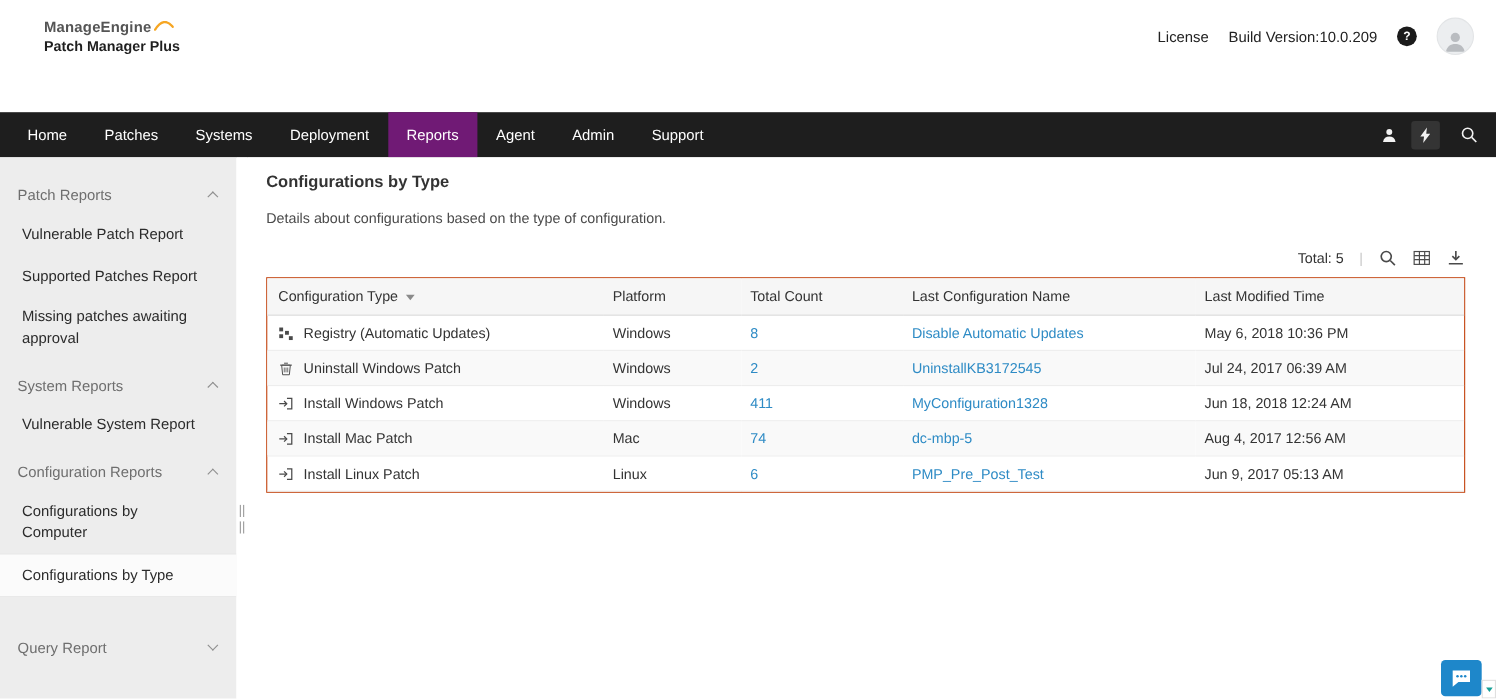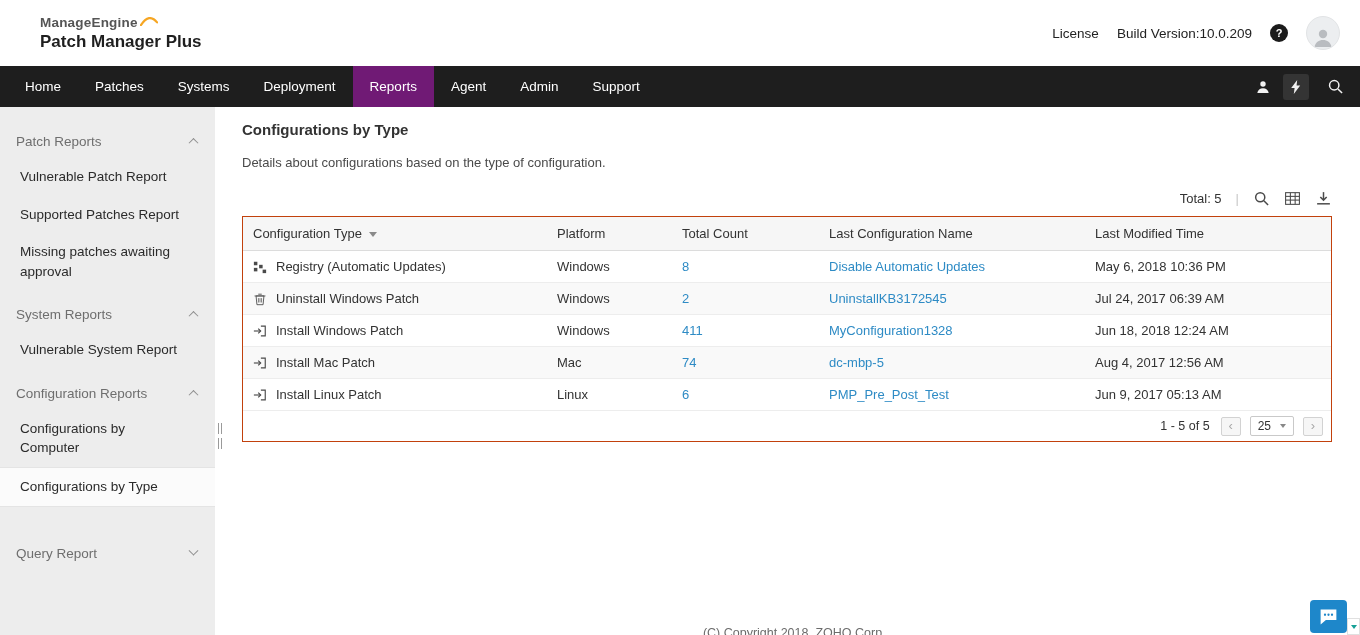"Patch Manager Plus" .product { font-size: 17px -> 13px }
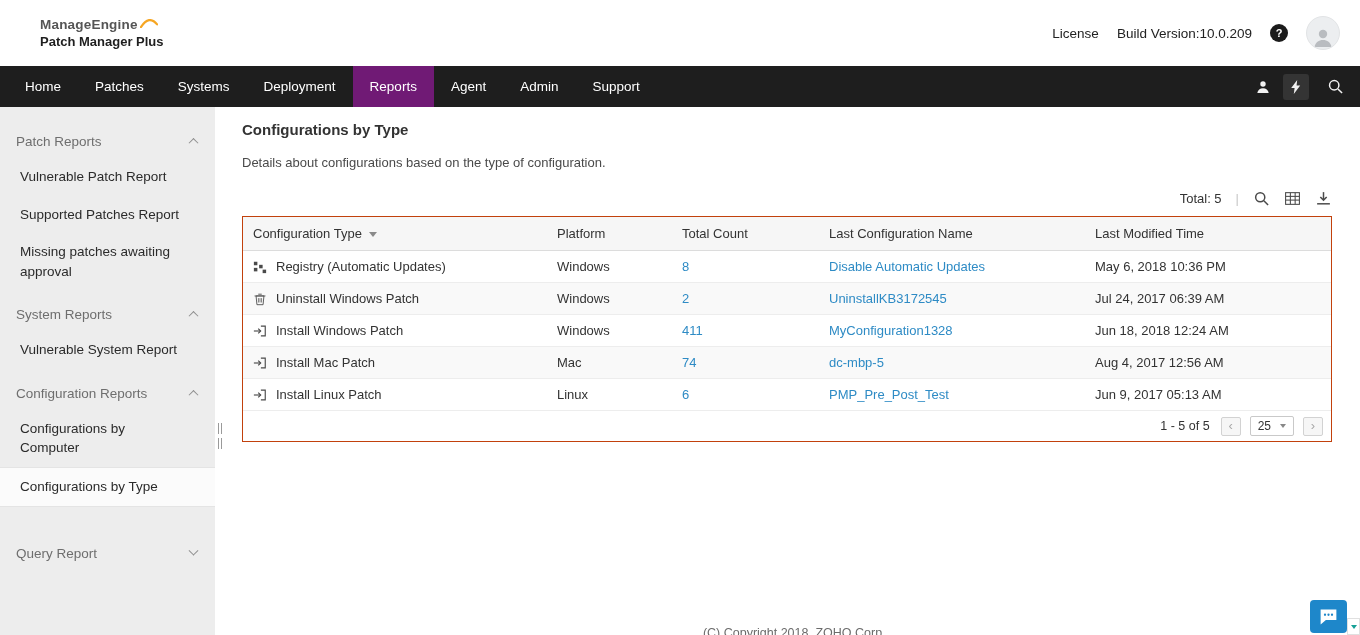"Home" .navbar { margin-top: none -> 36px }
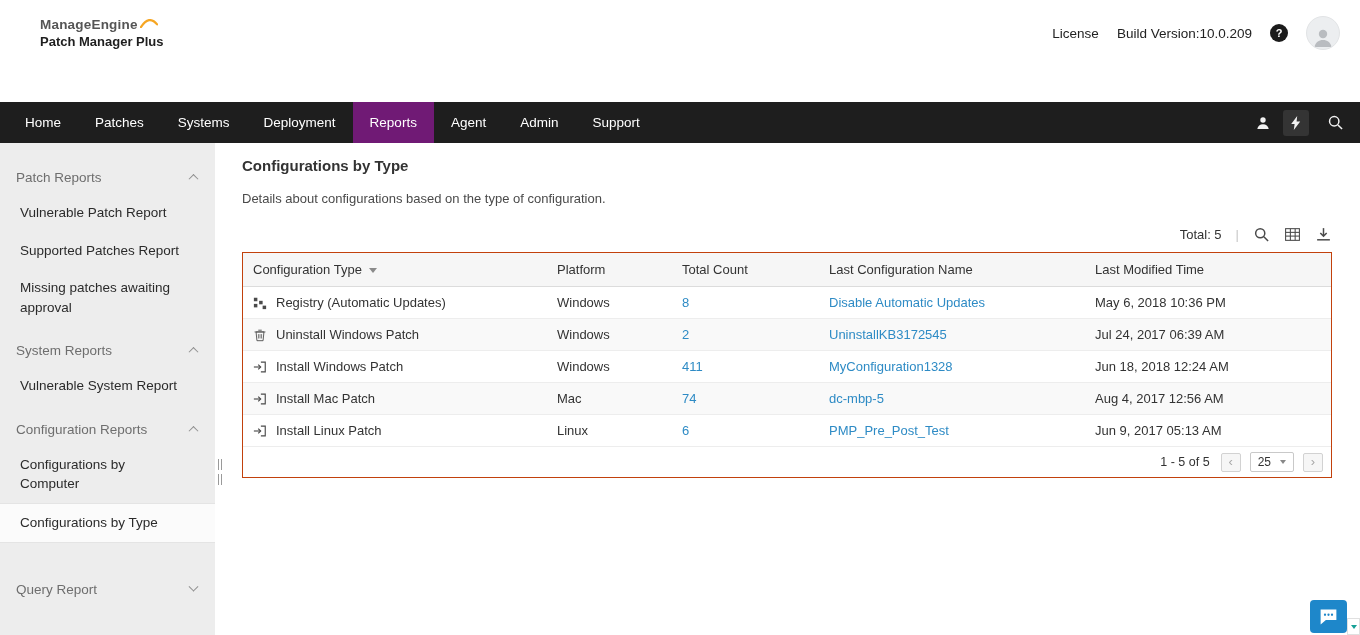"1 - 5 of 5" div.pager { html: <div> <span>1 - 5 of 5</span> <span>‹</span> <span> <span>25</span> <i></i> </span> <span>›</span> </div> -> none }
